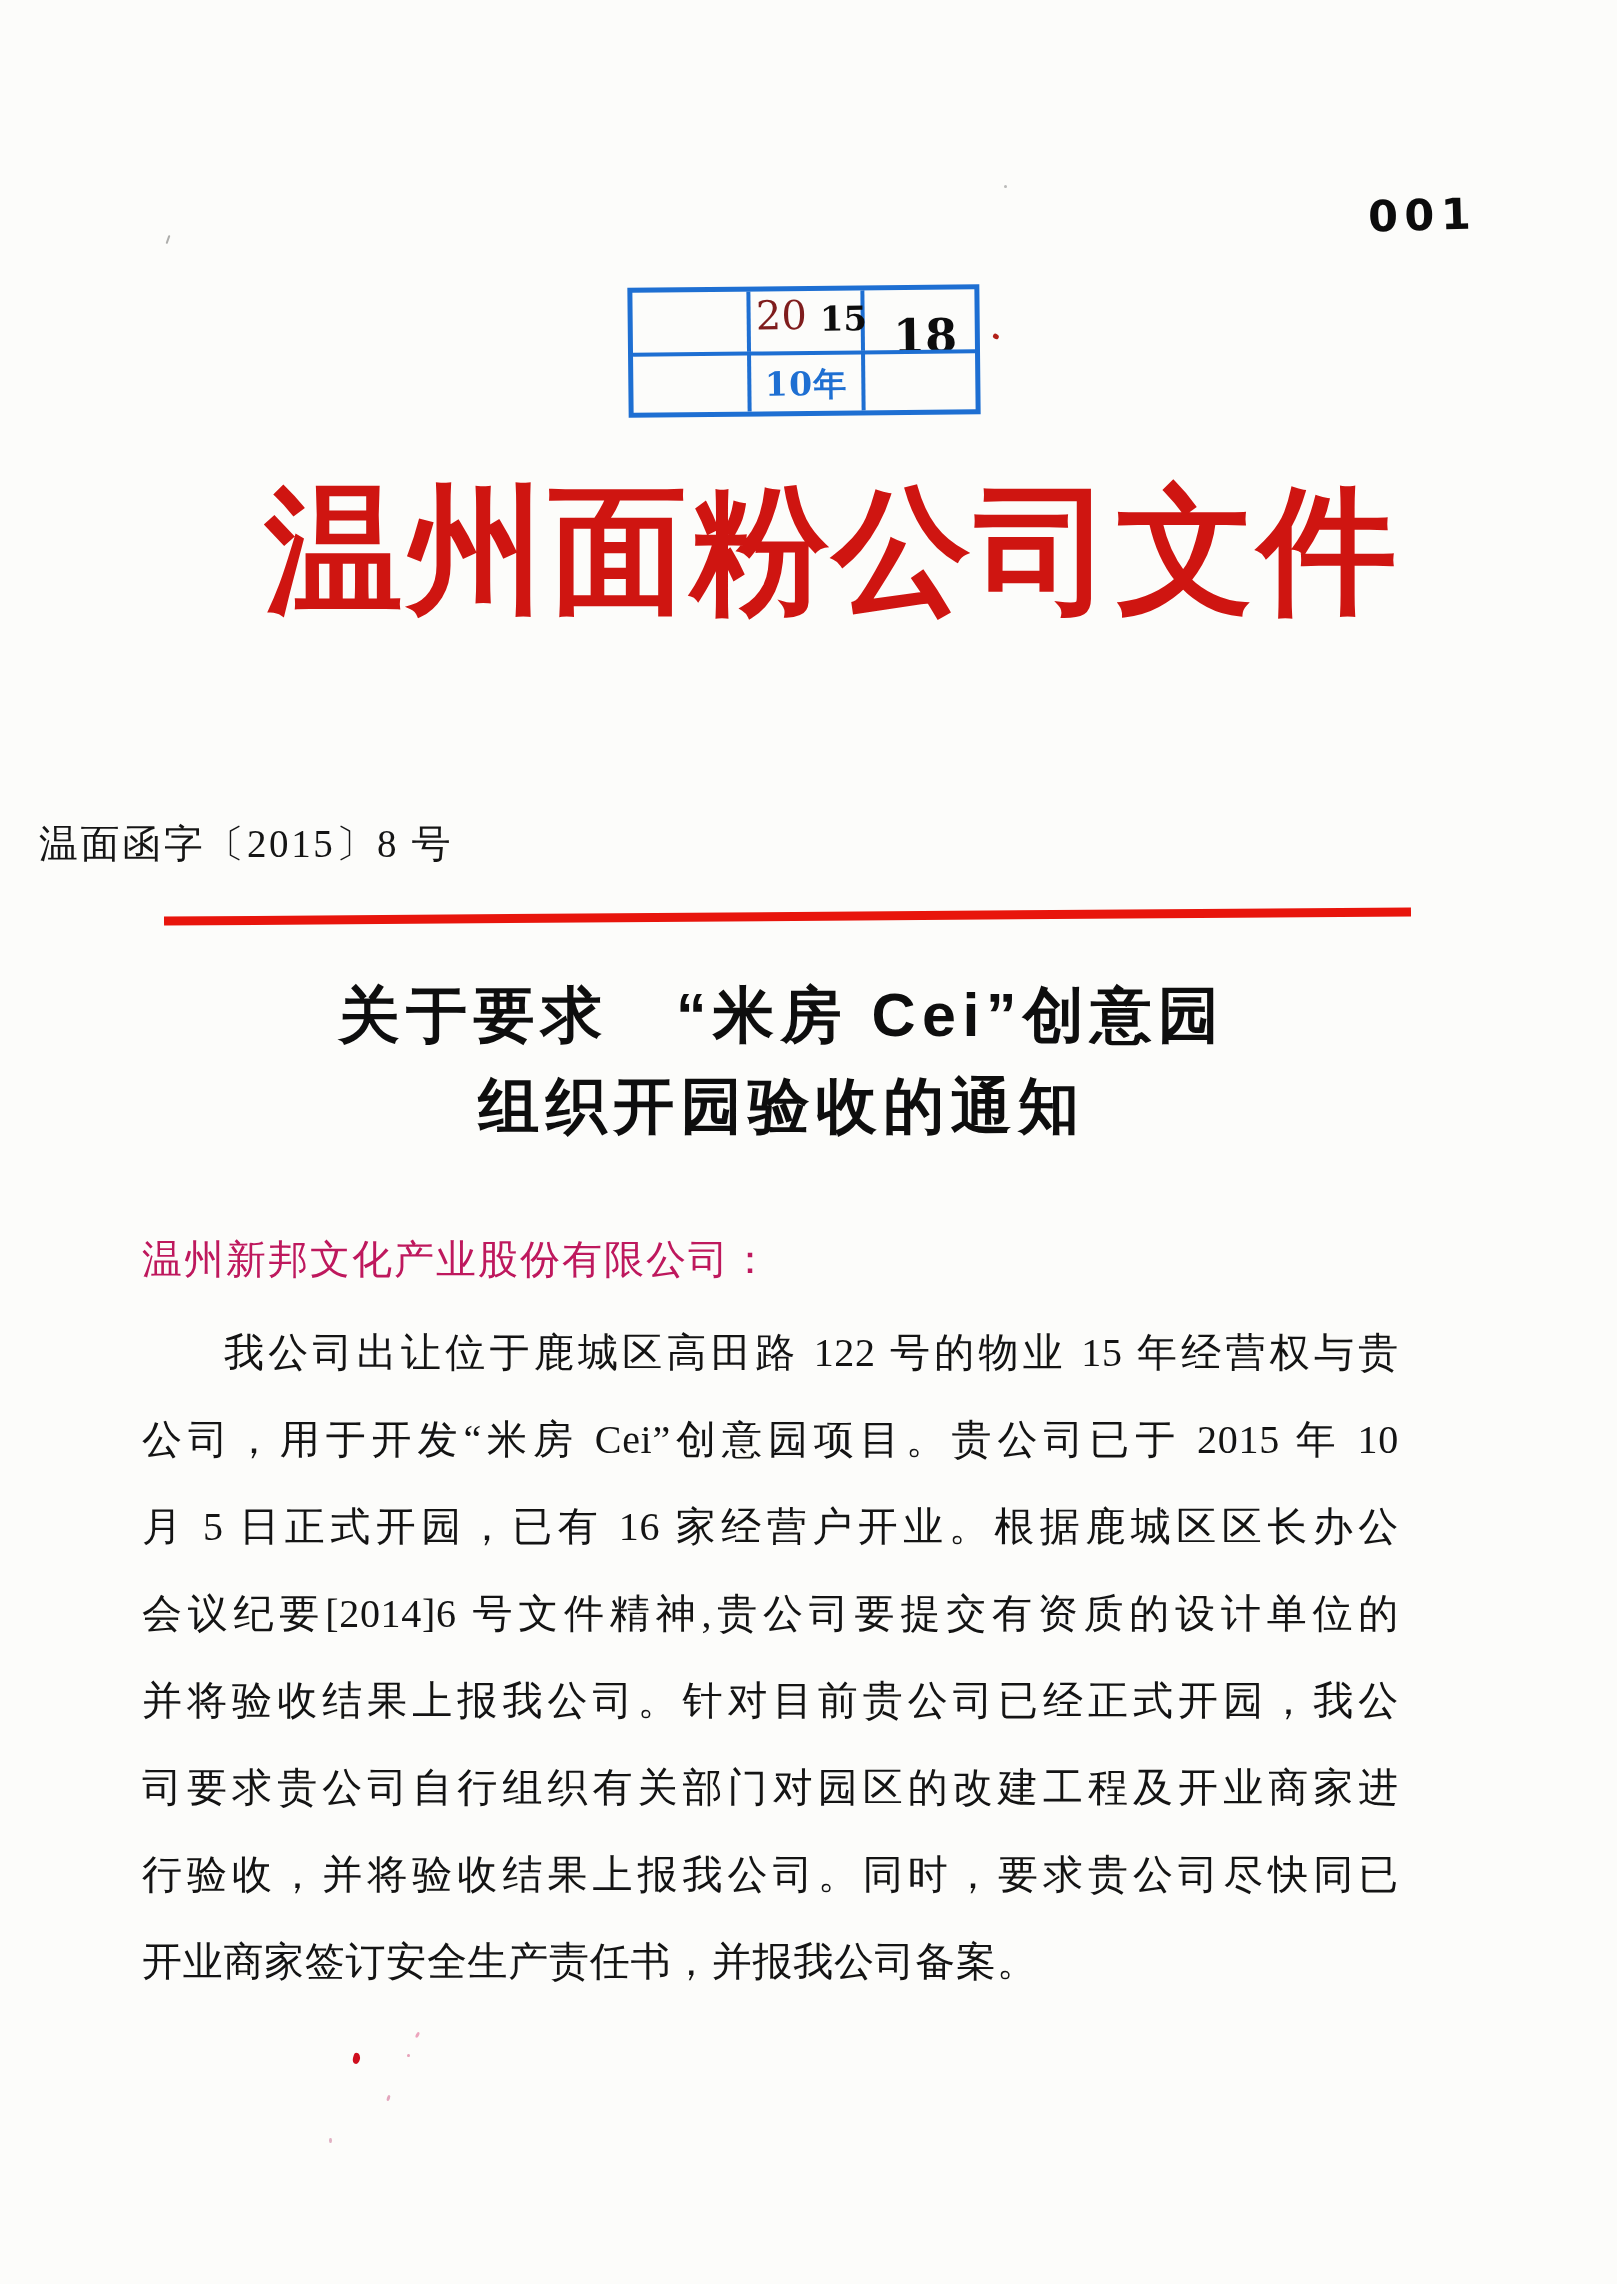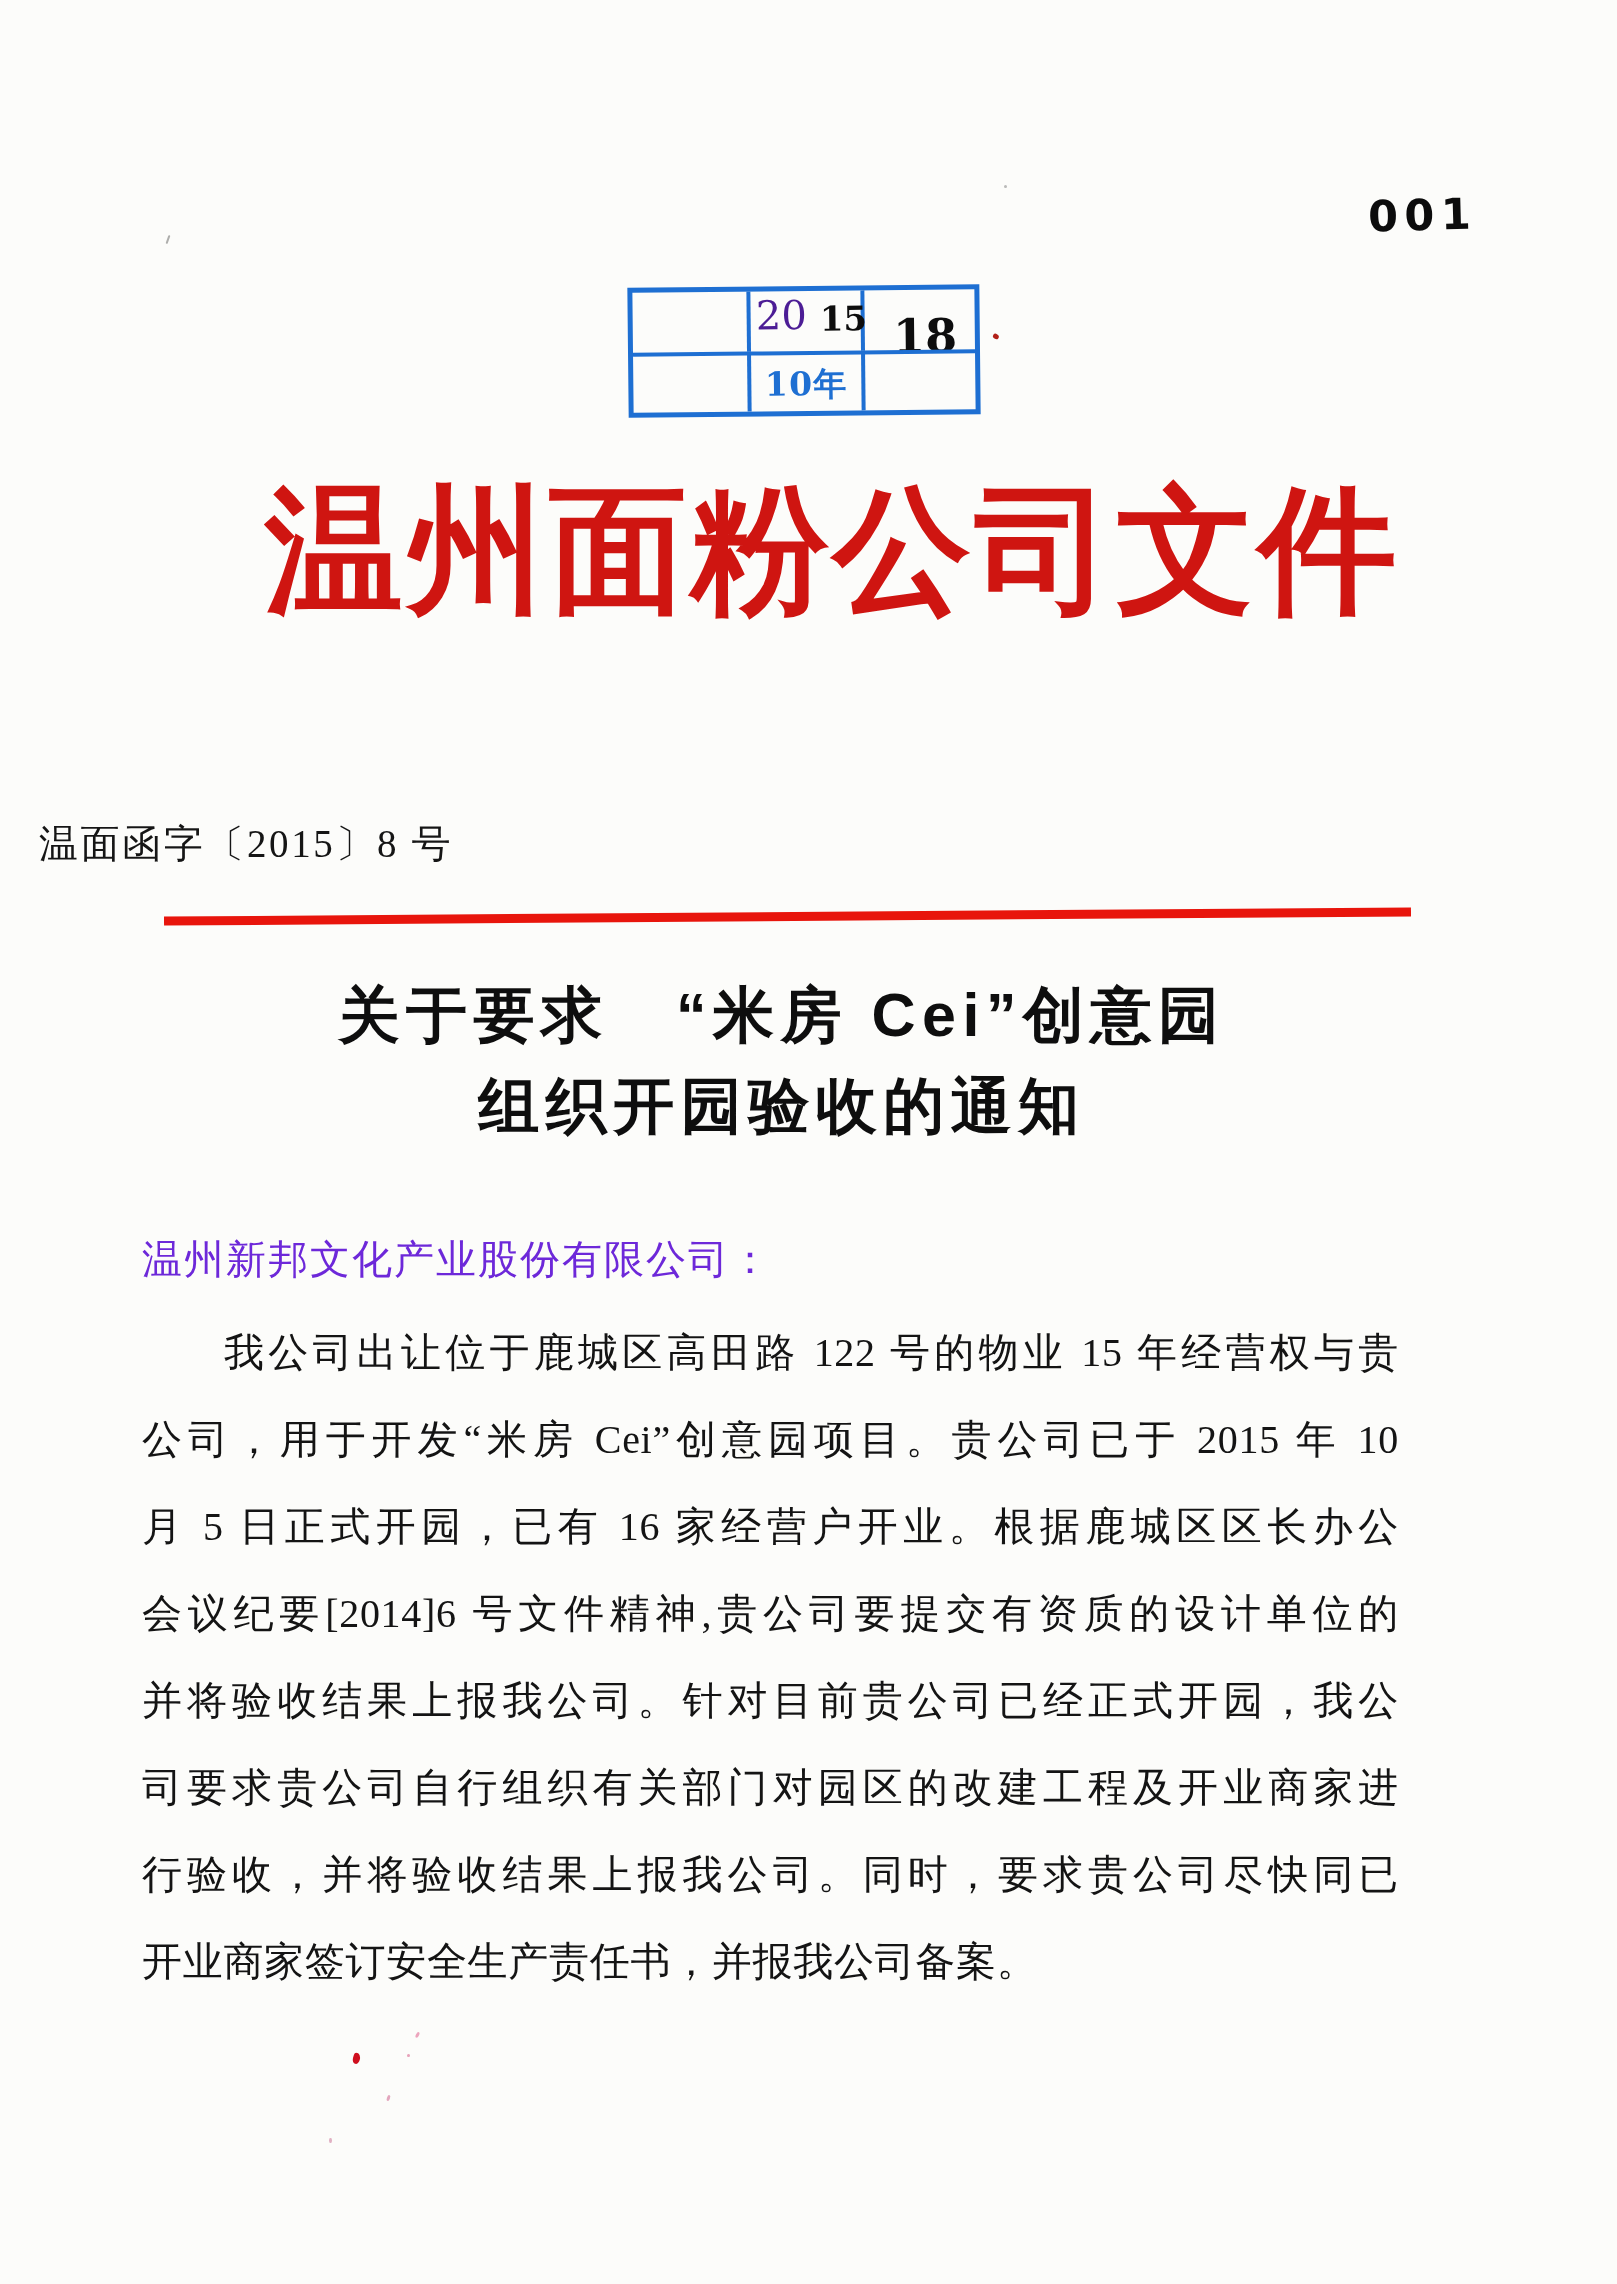"20" .stamp-year-printed { color: #4c1d95 -> #7f1d1d }
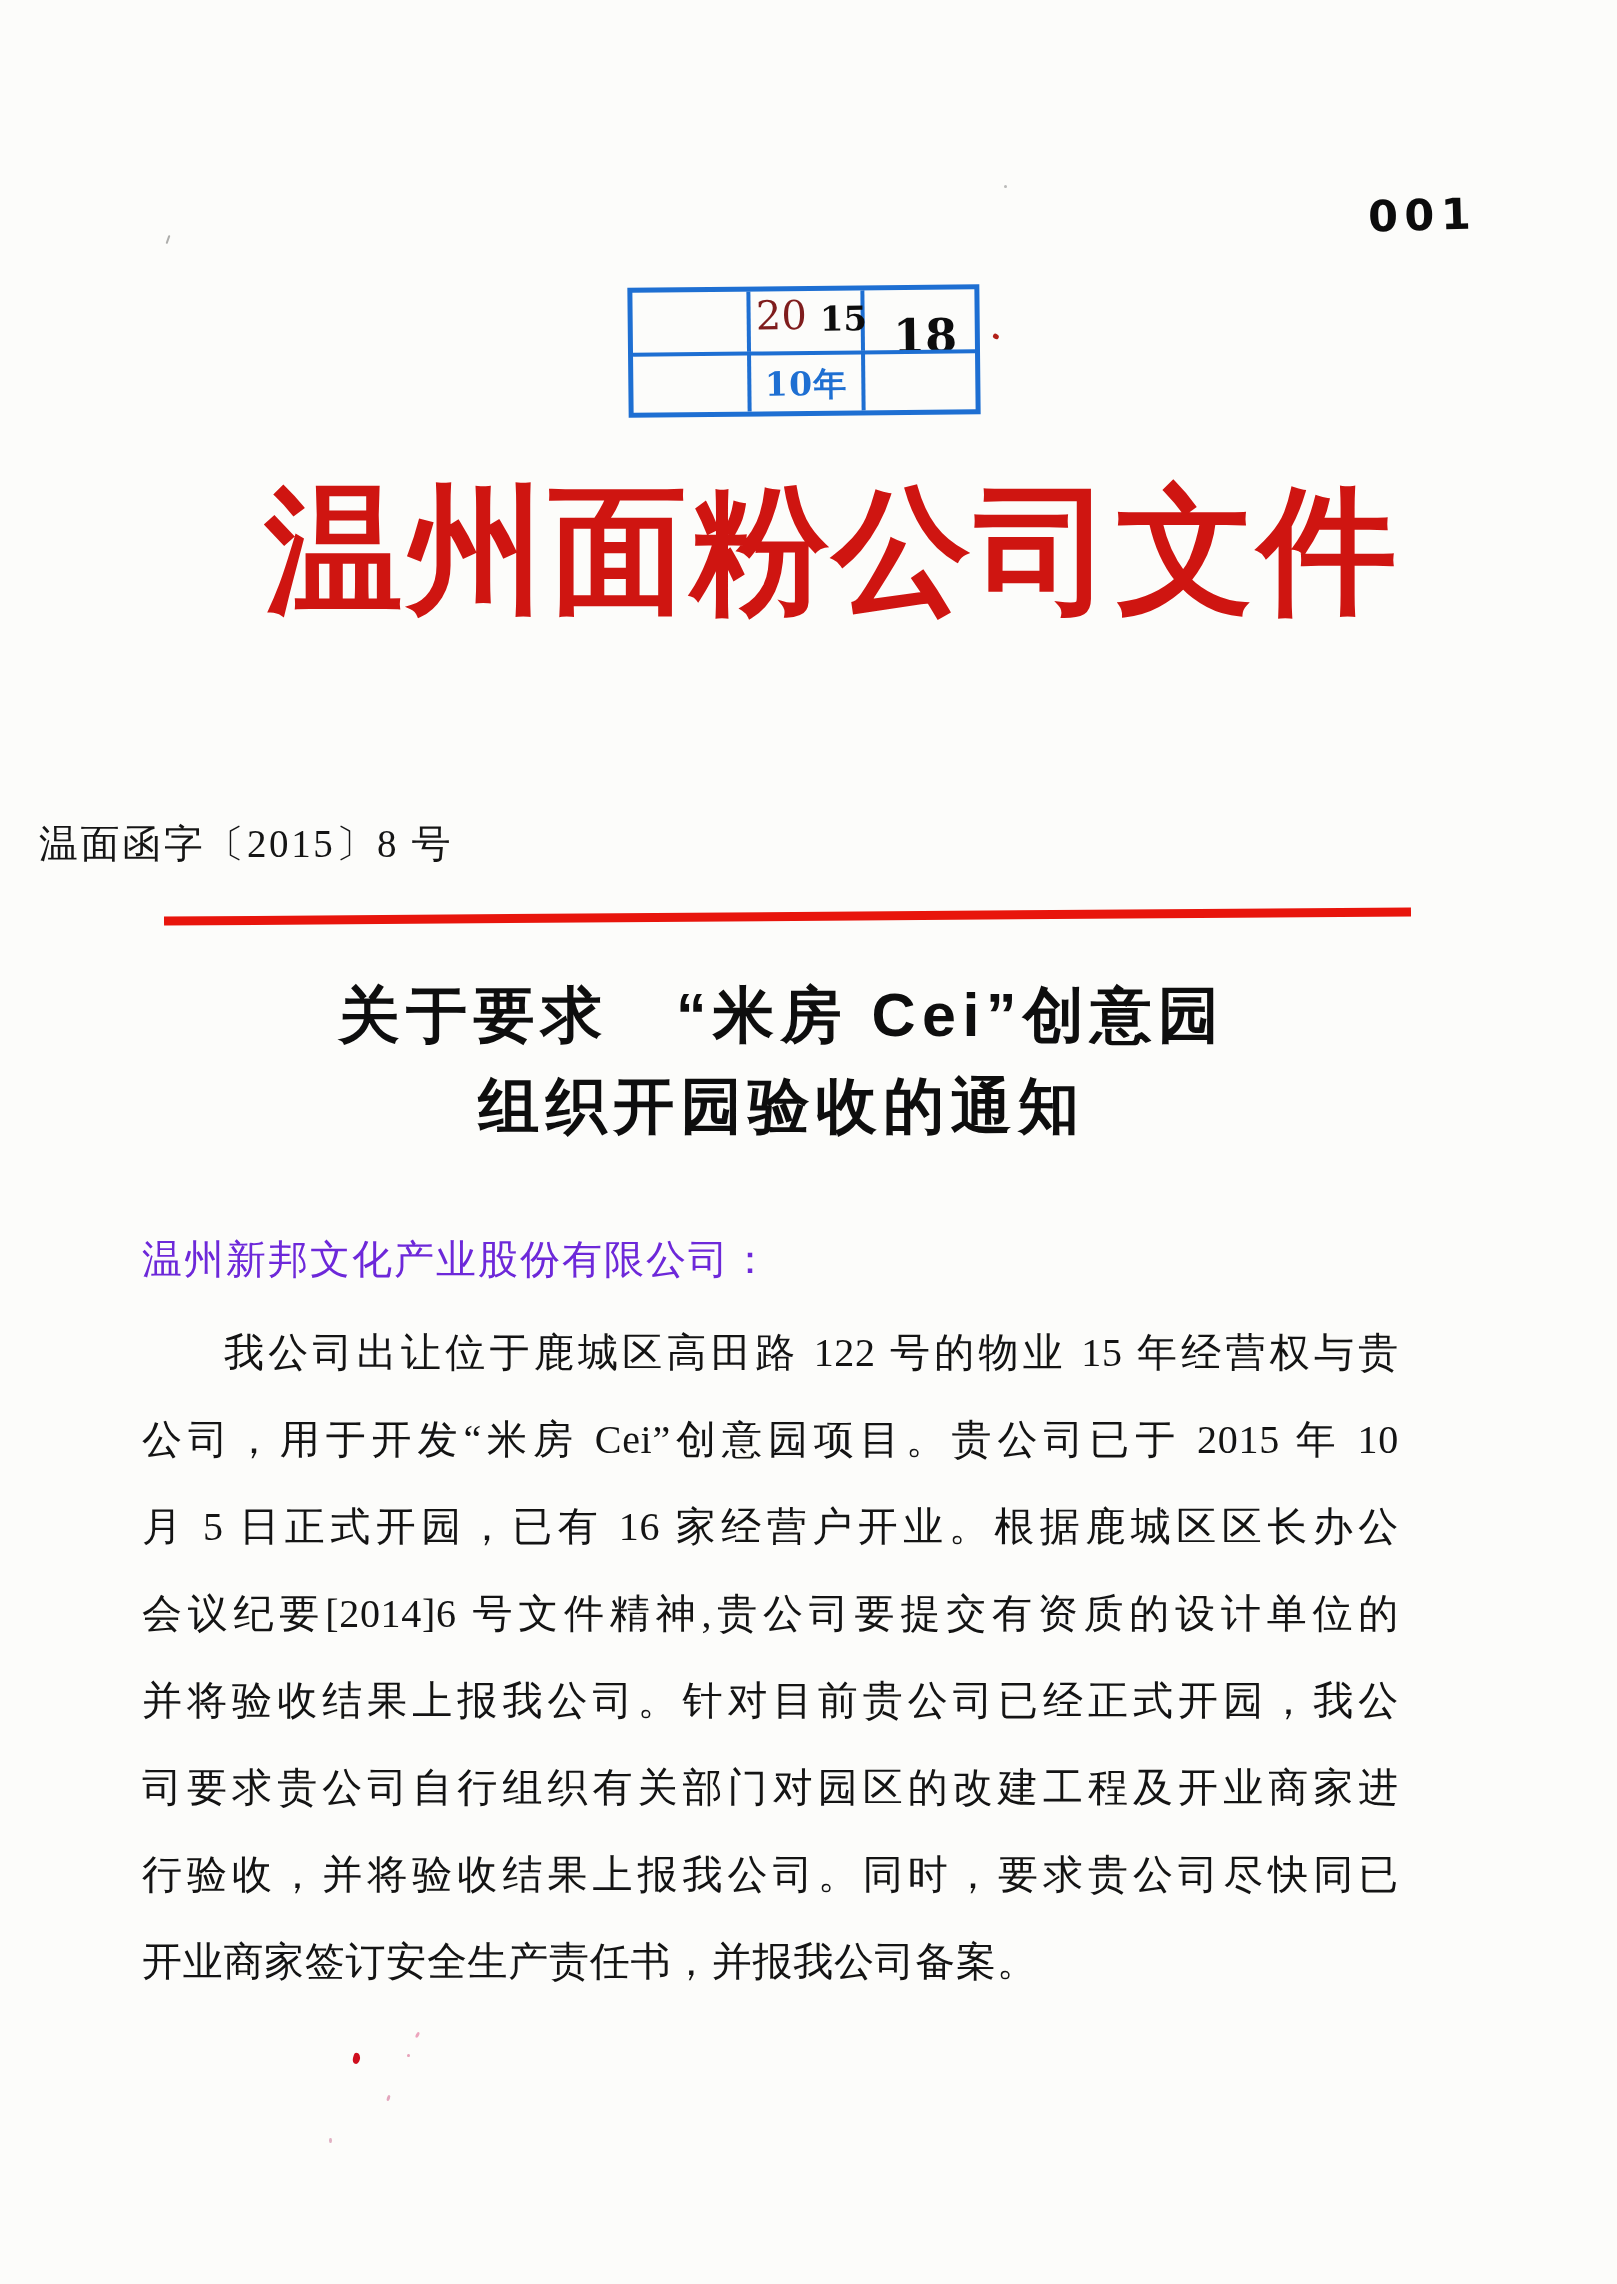"温州新邦文化产业股份有限公司：" .salutation { color: #6d28d9 -> #be185d }
